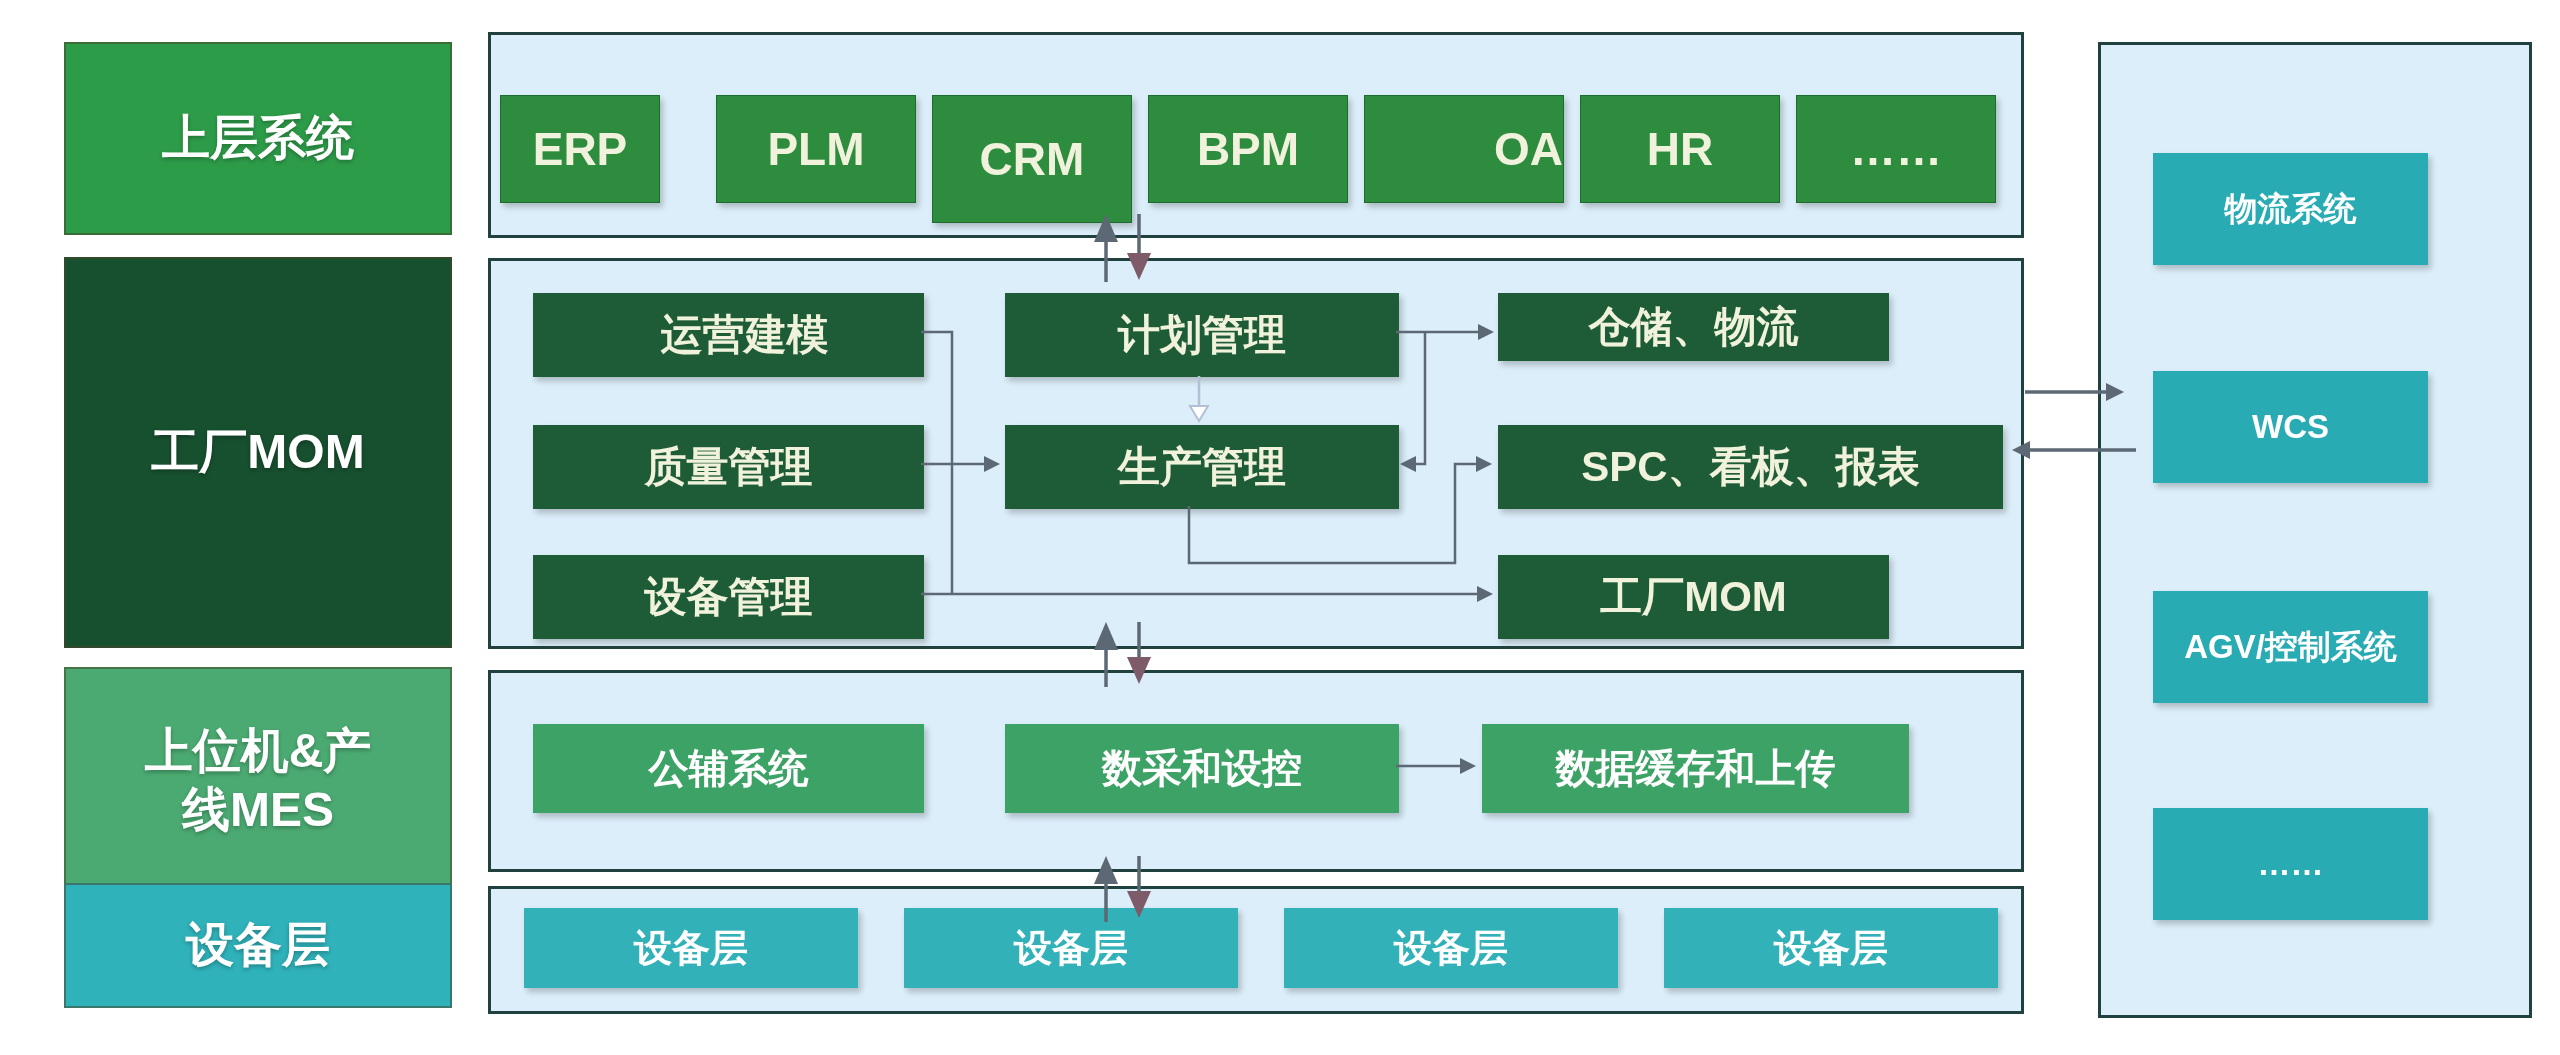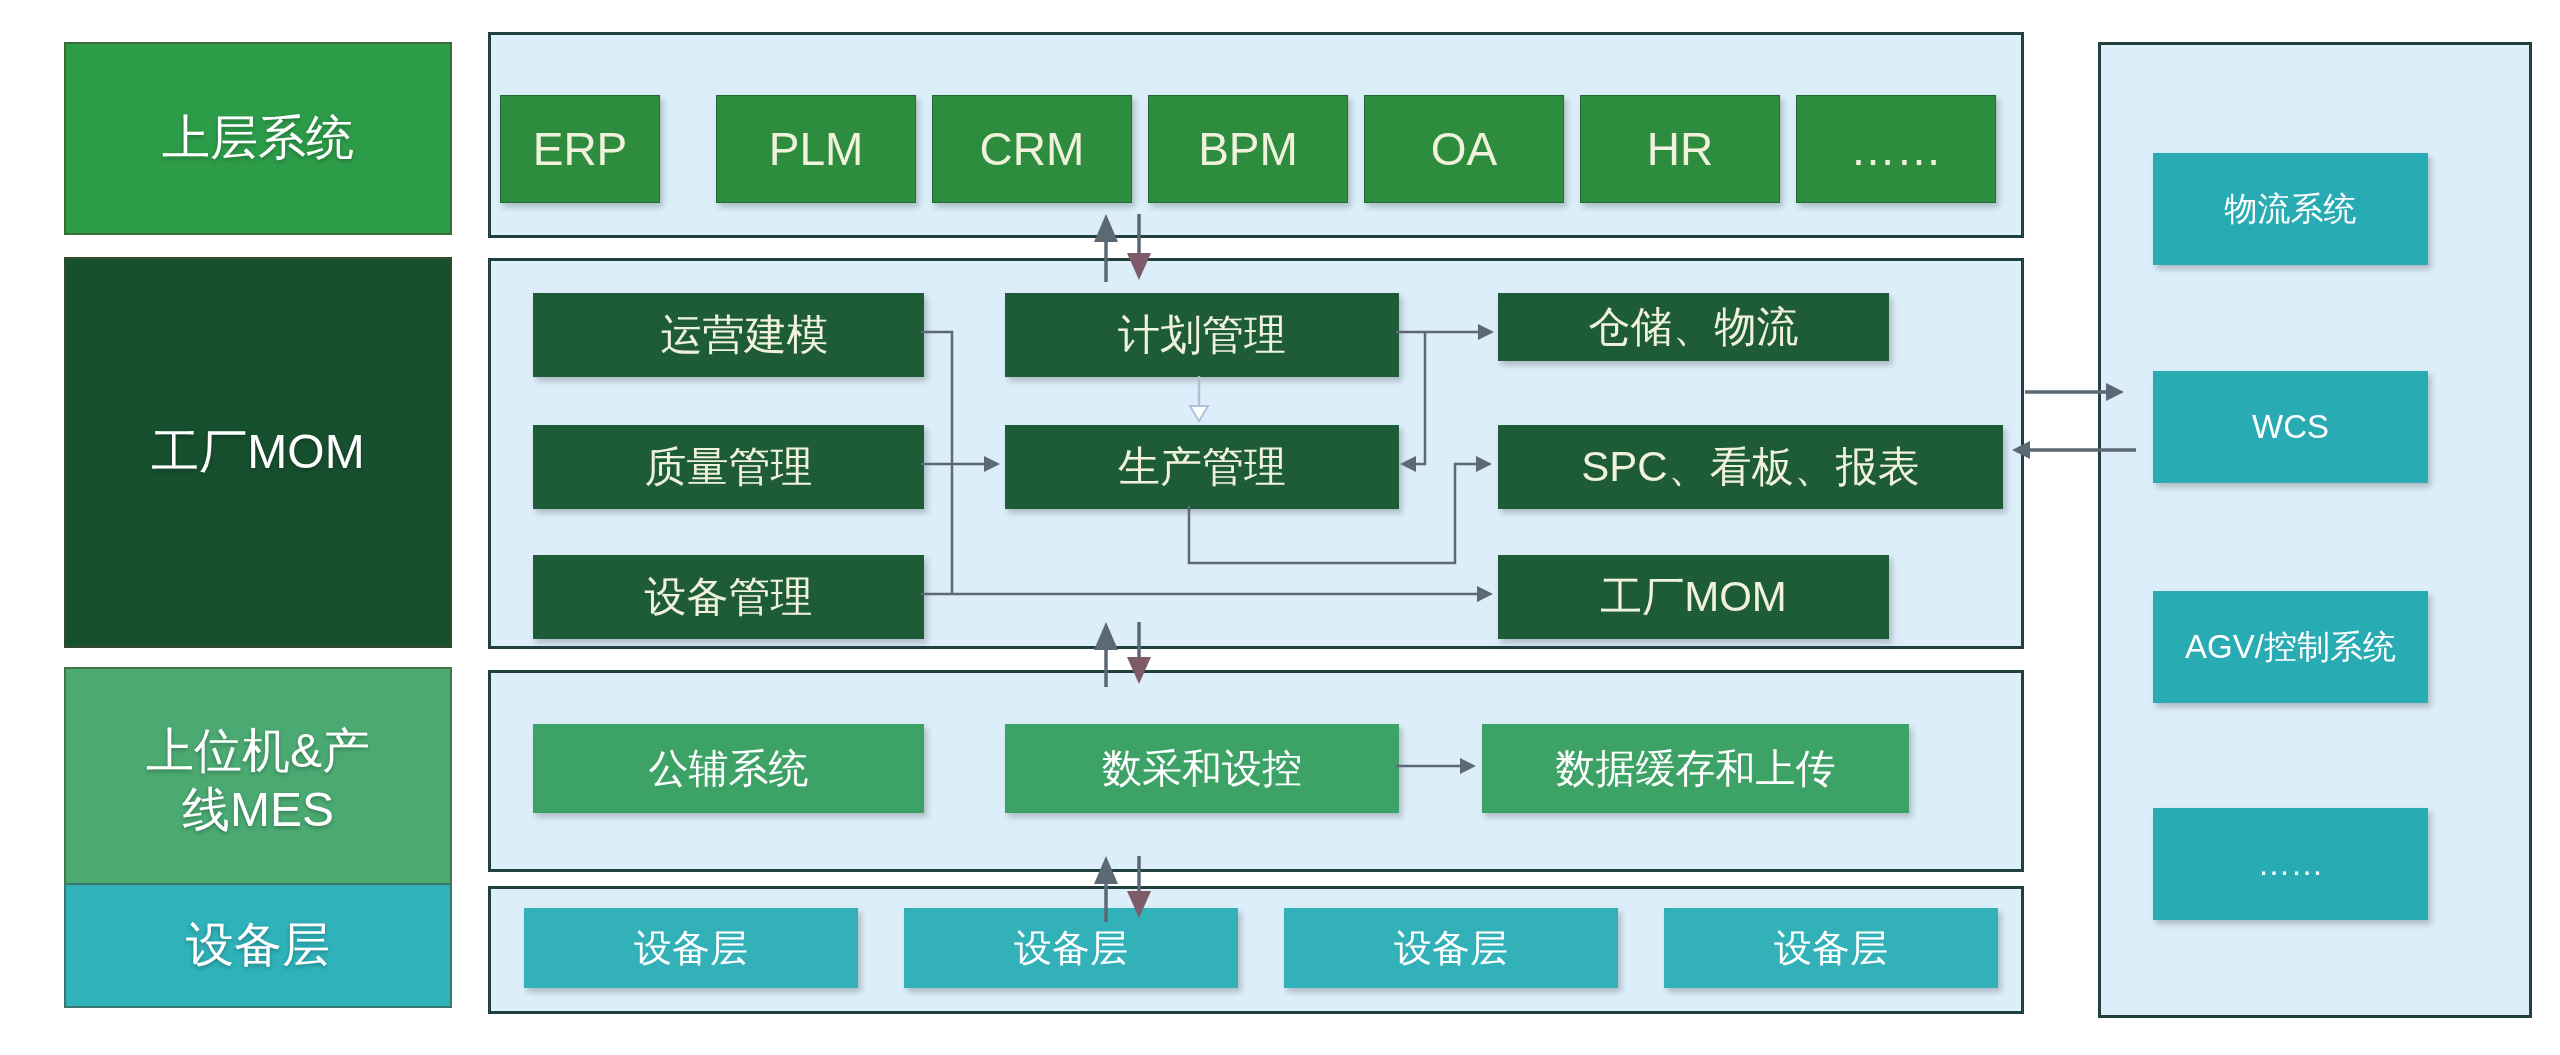"上层系统" .canvas { font-weight: 400 -> 700 }
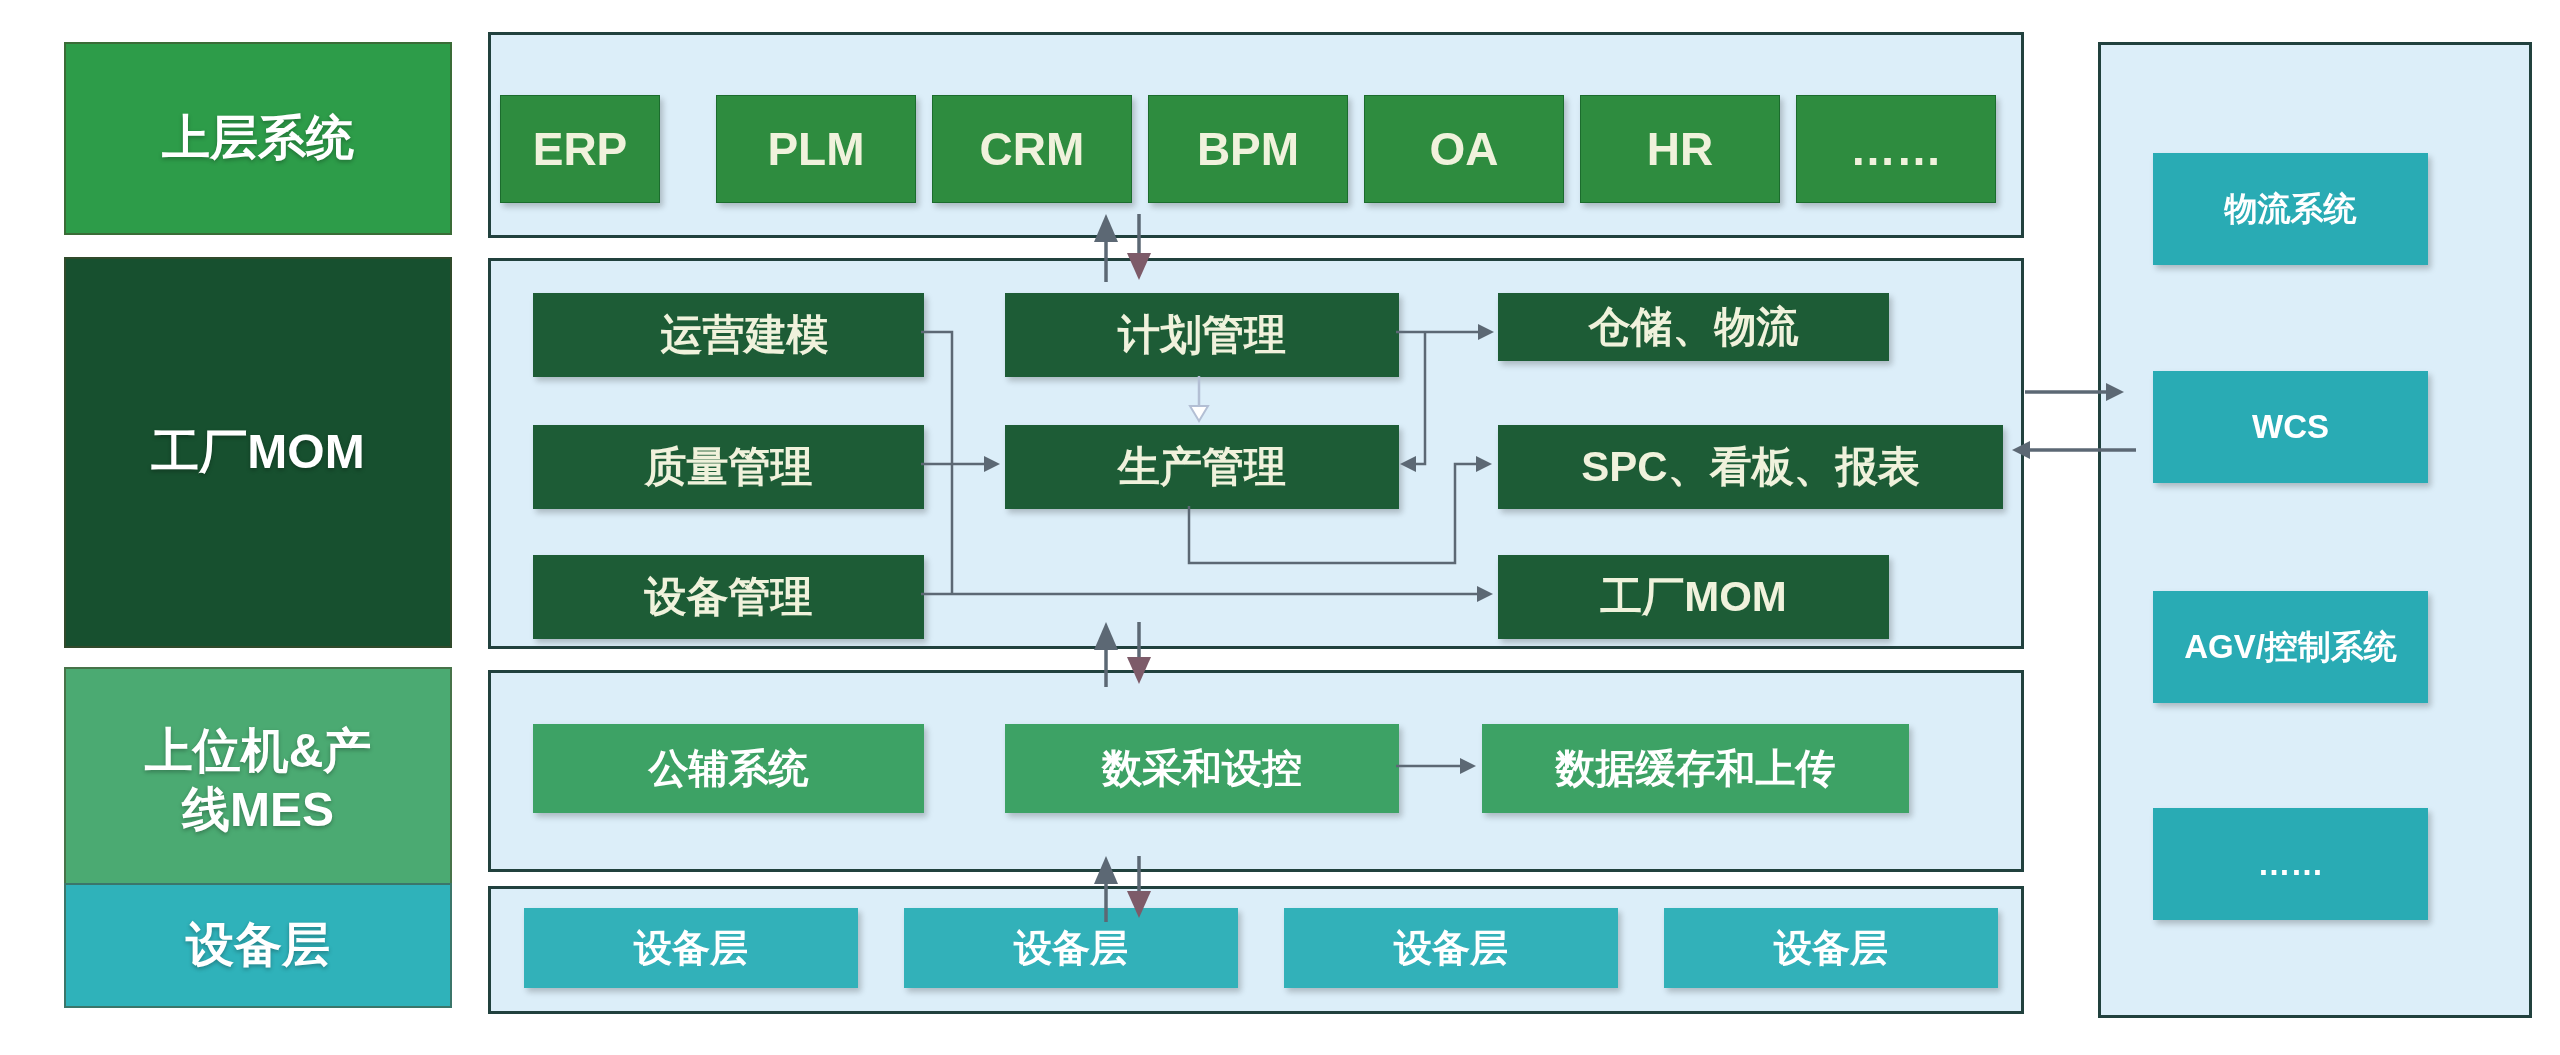"CRM" div.node { height: 108px -> 128px }
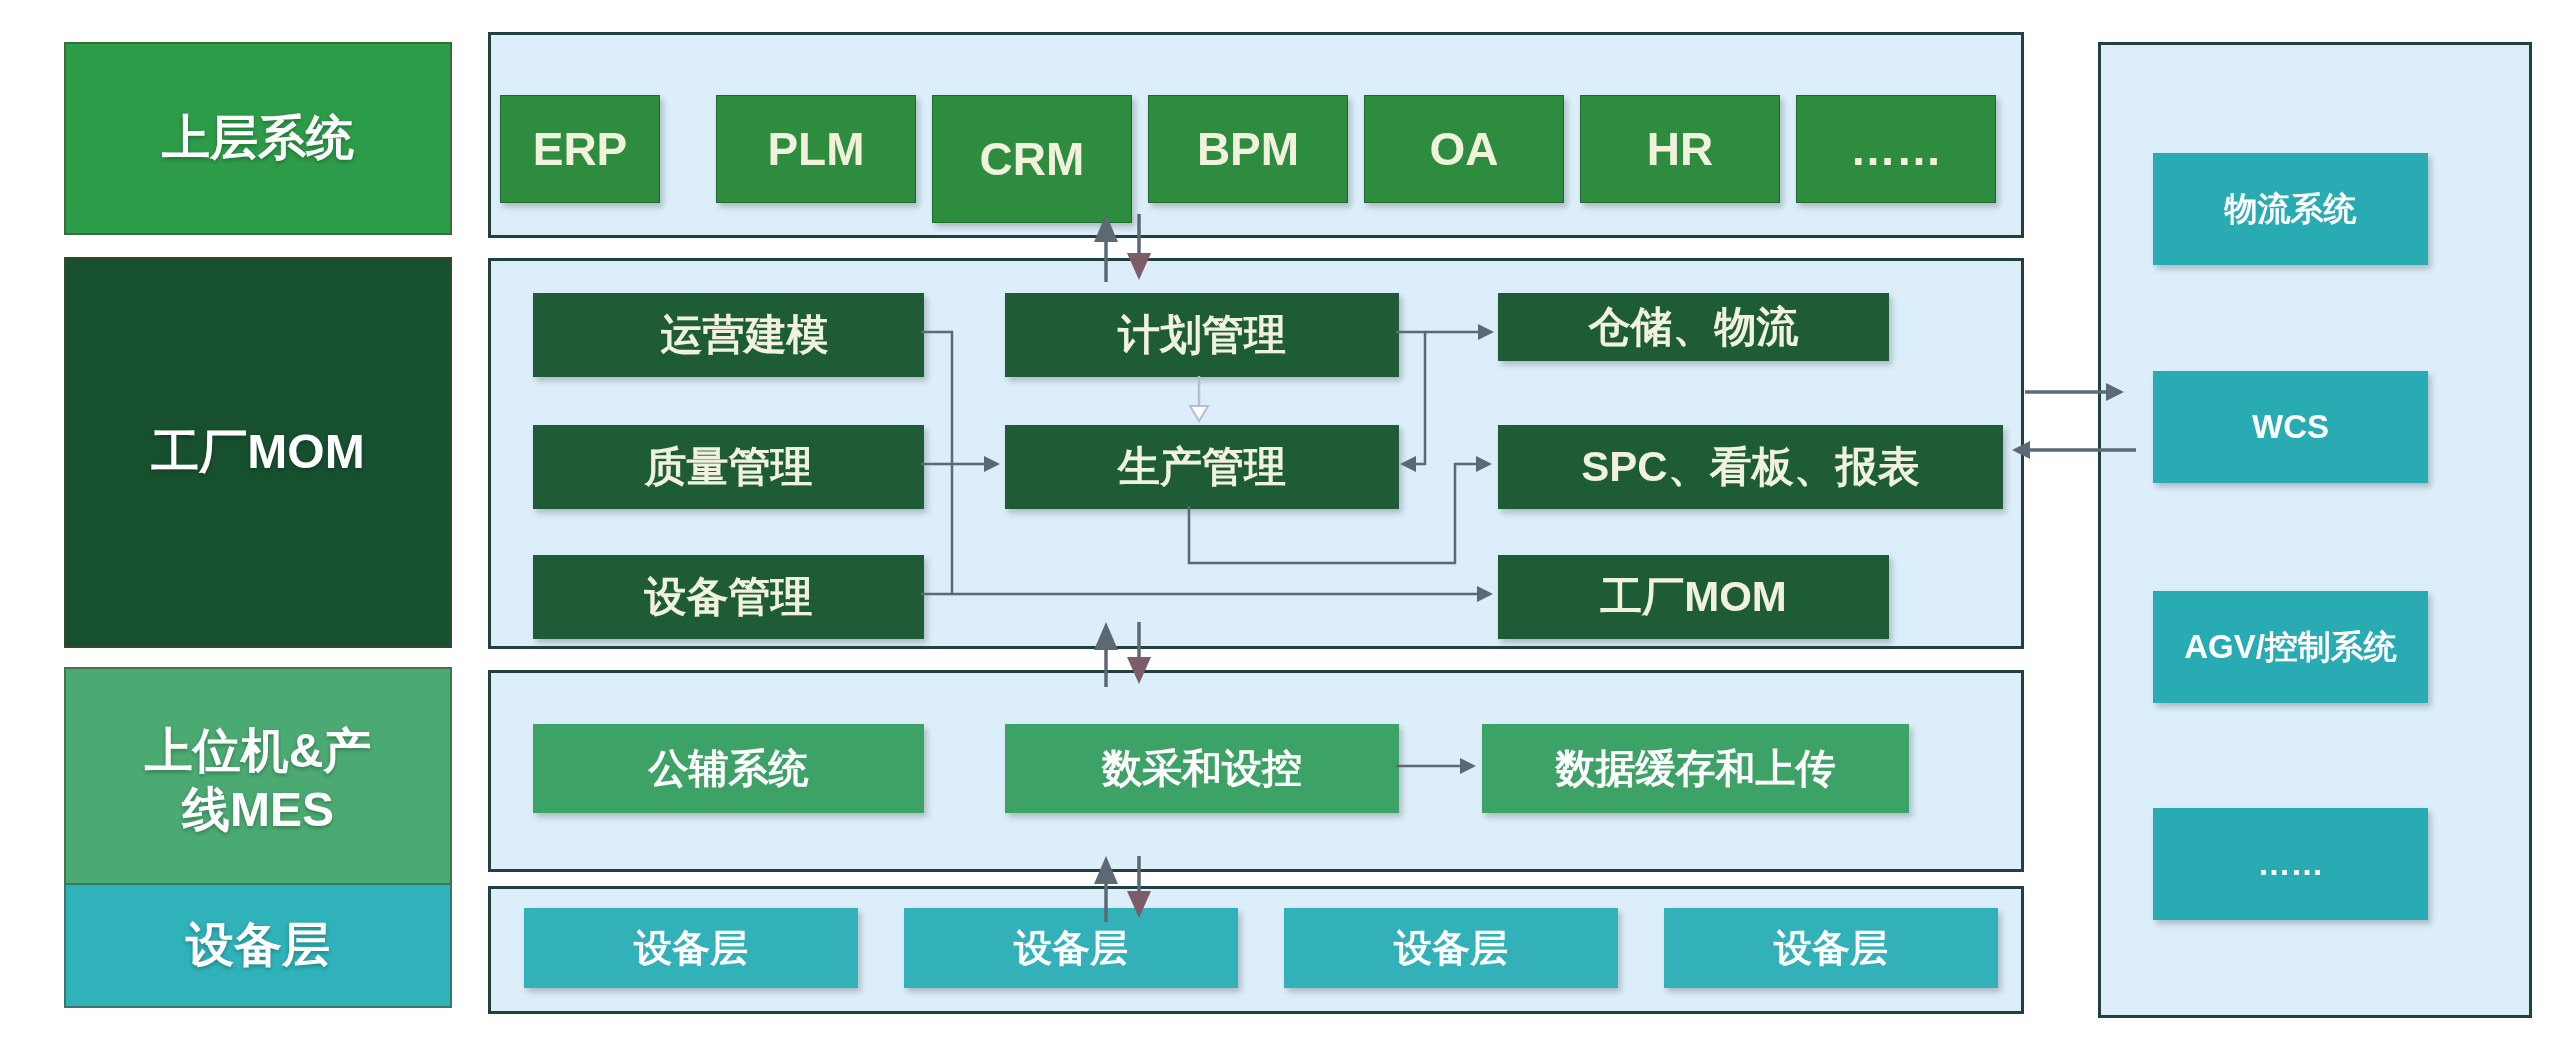"OA" div.node { justify-content: none -> flex-end }
